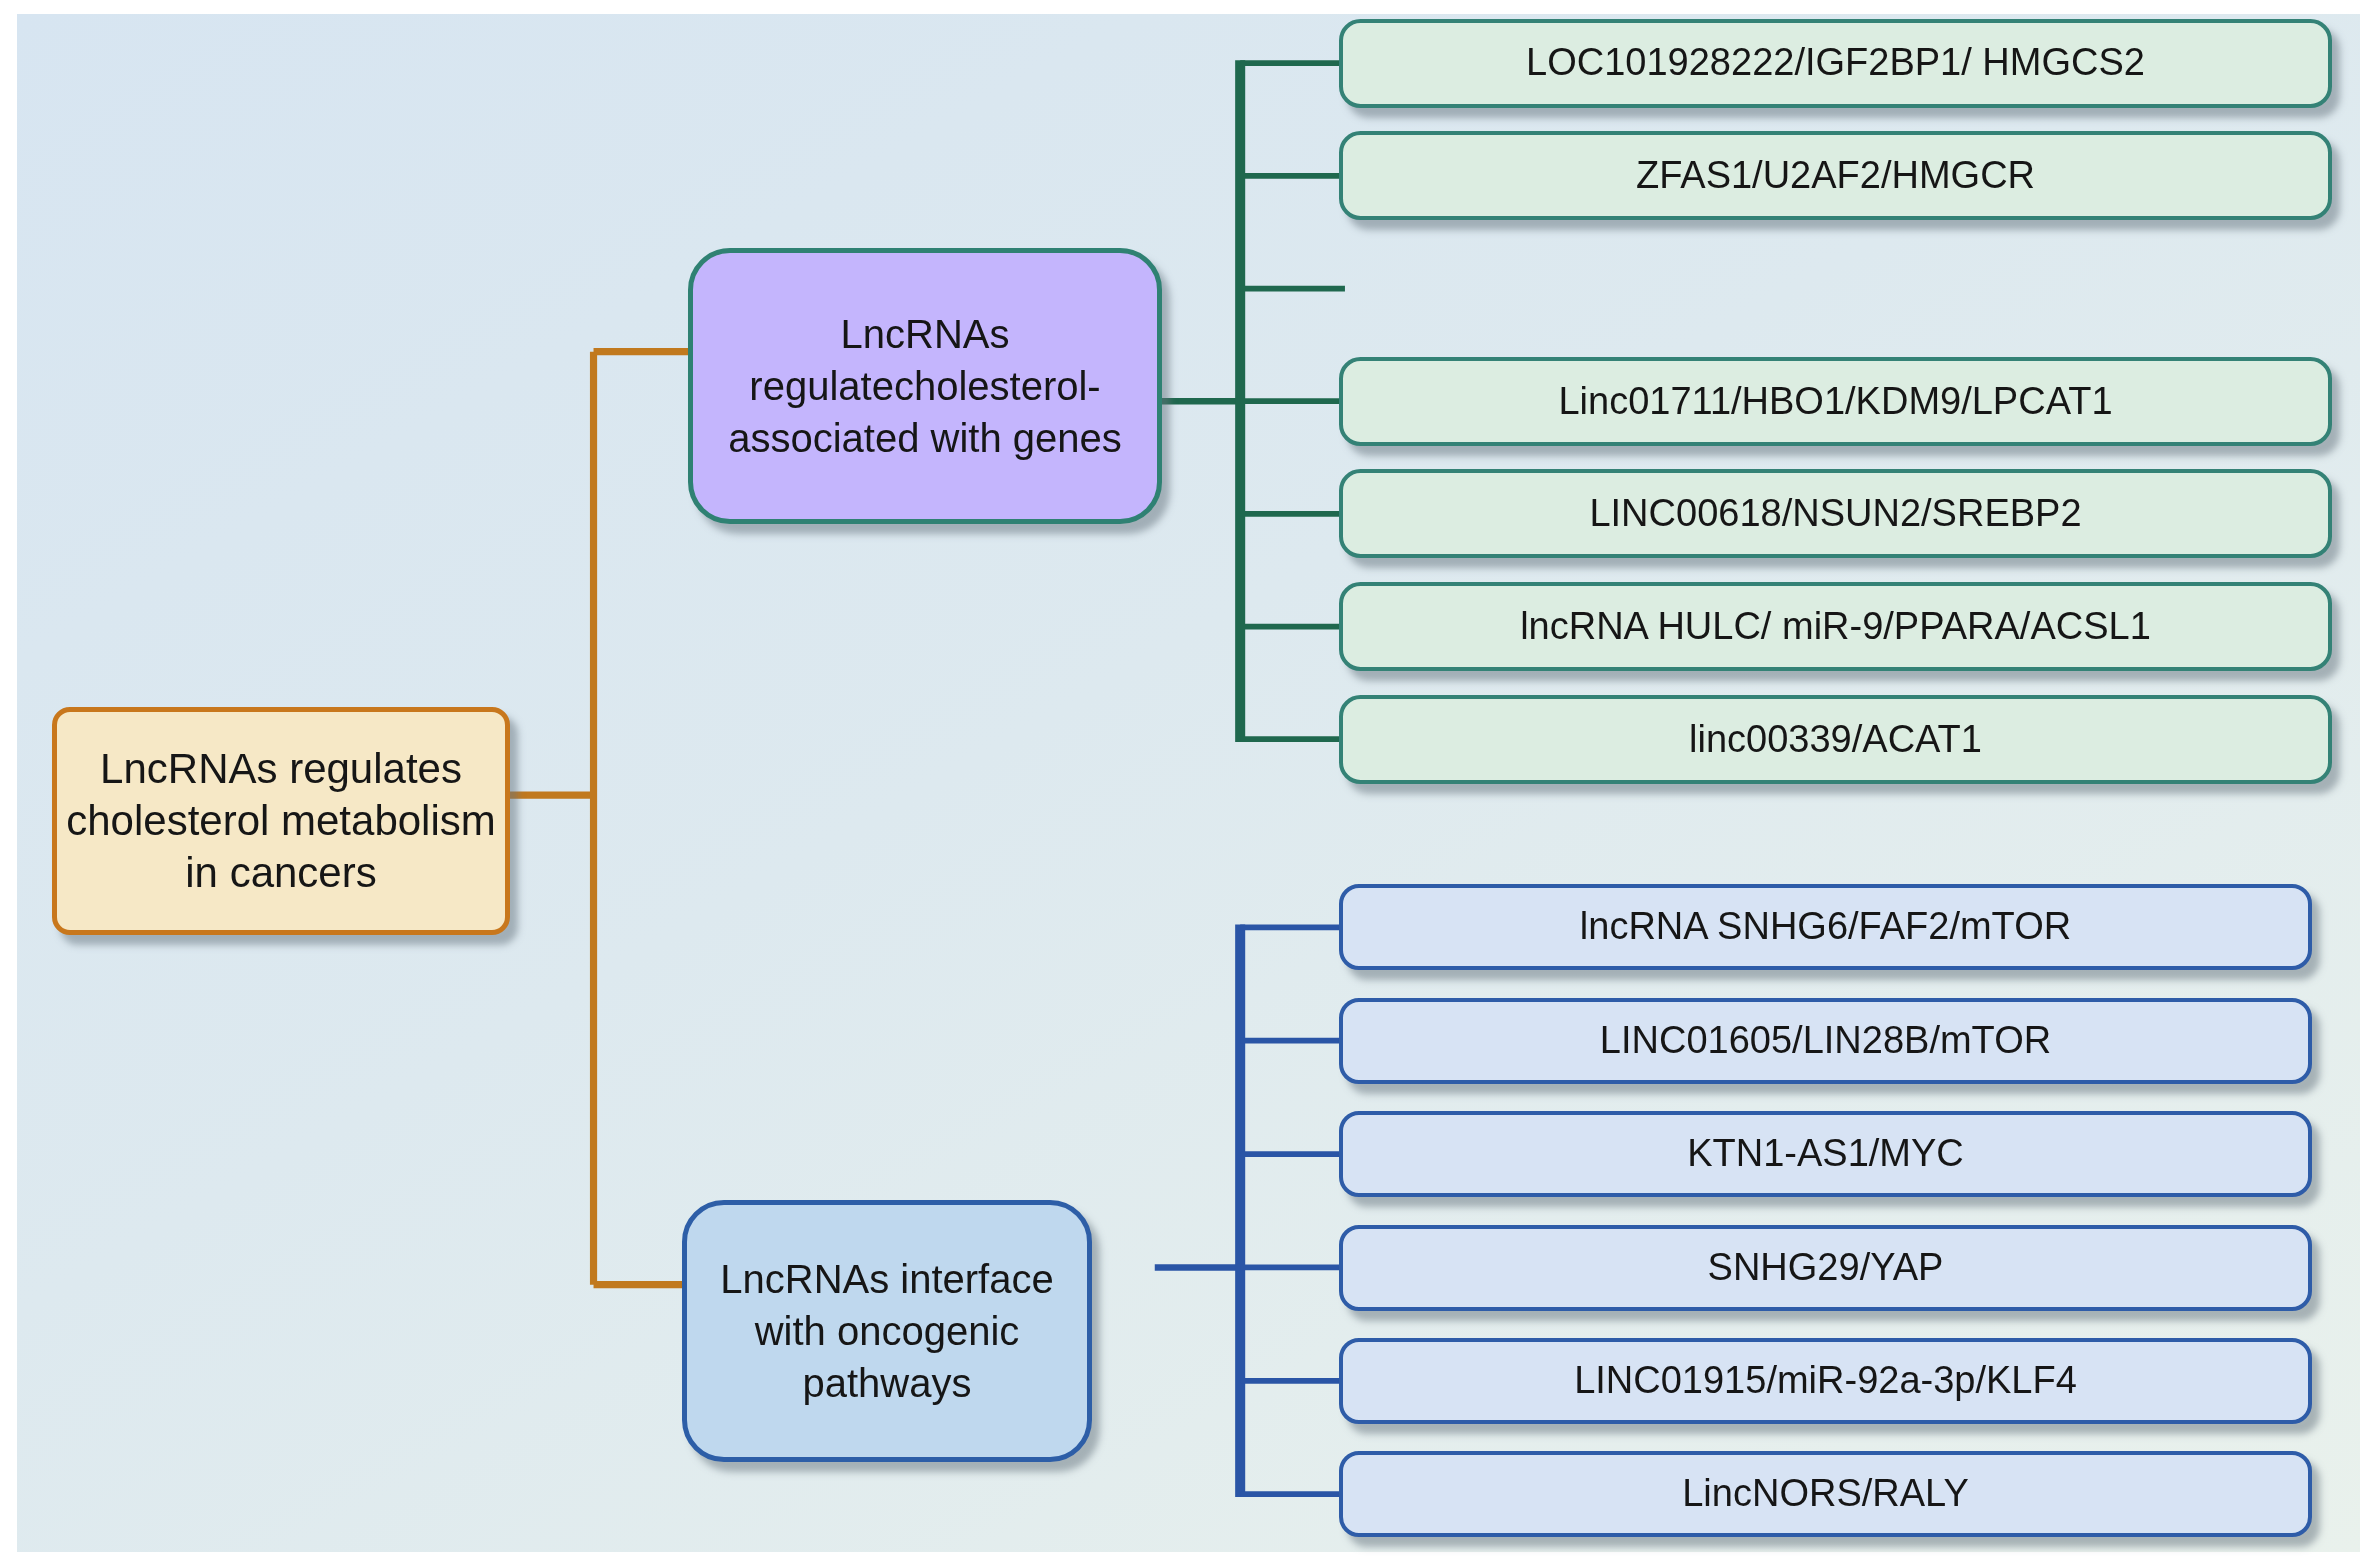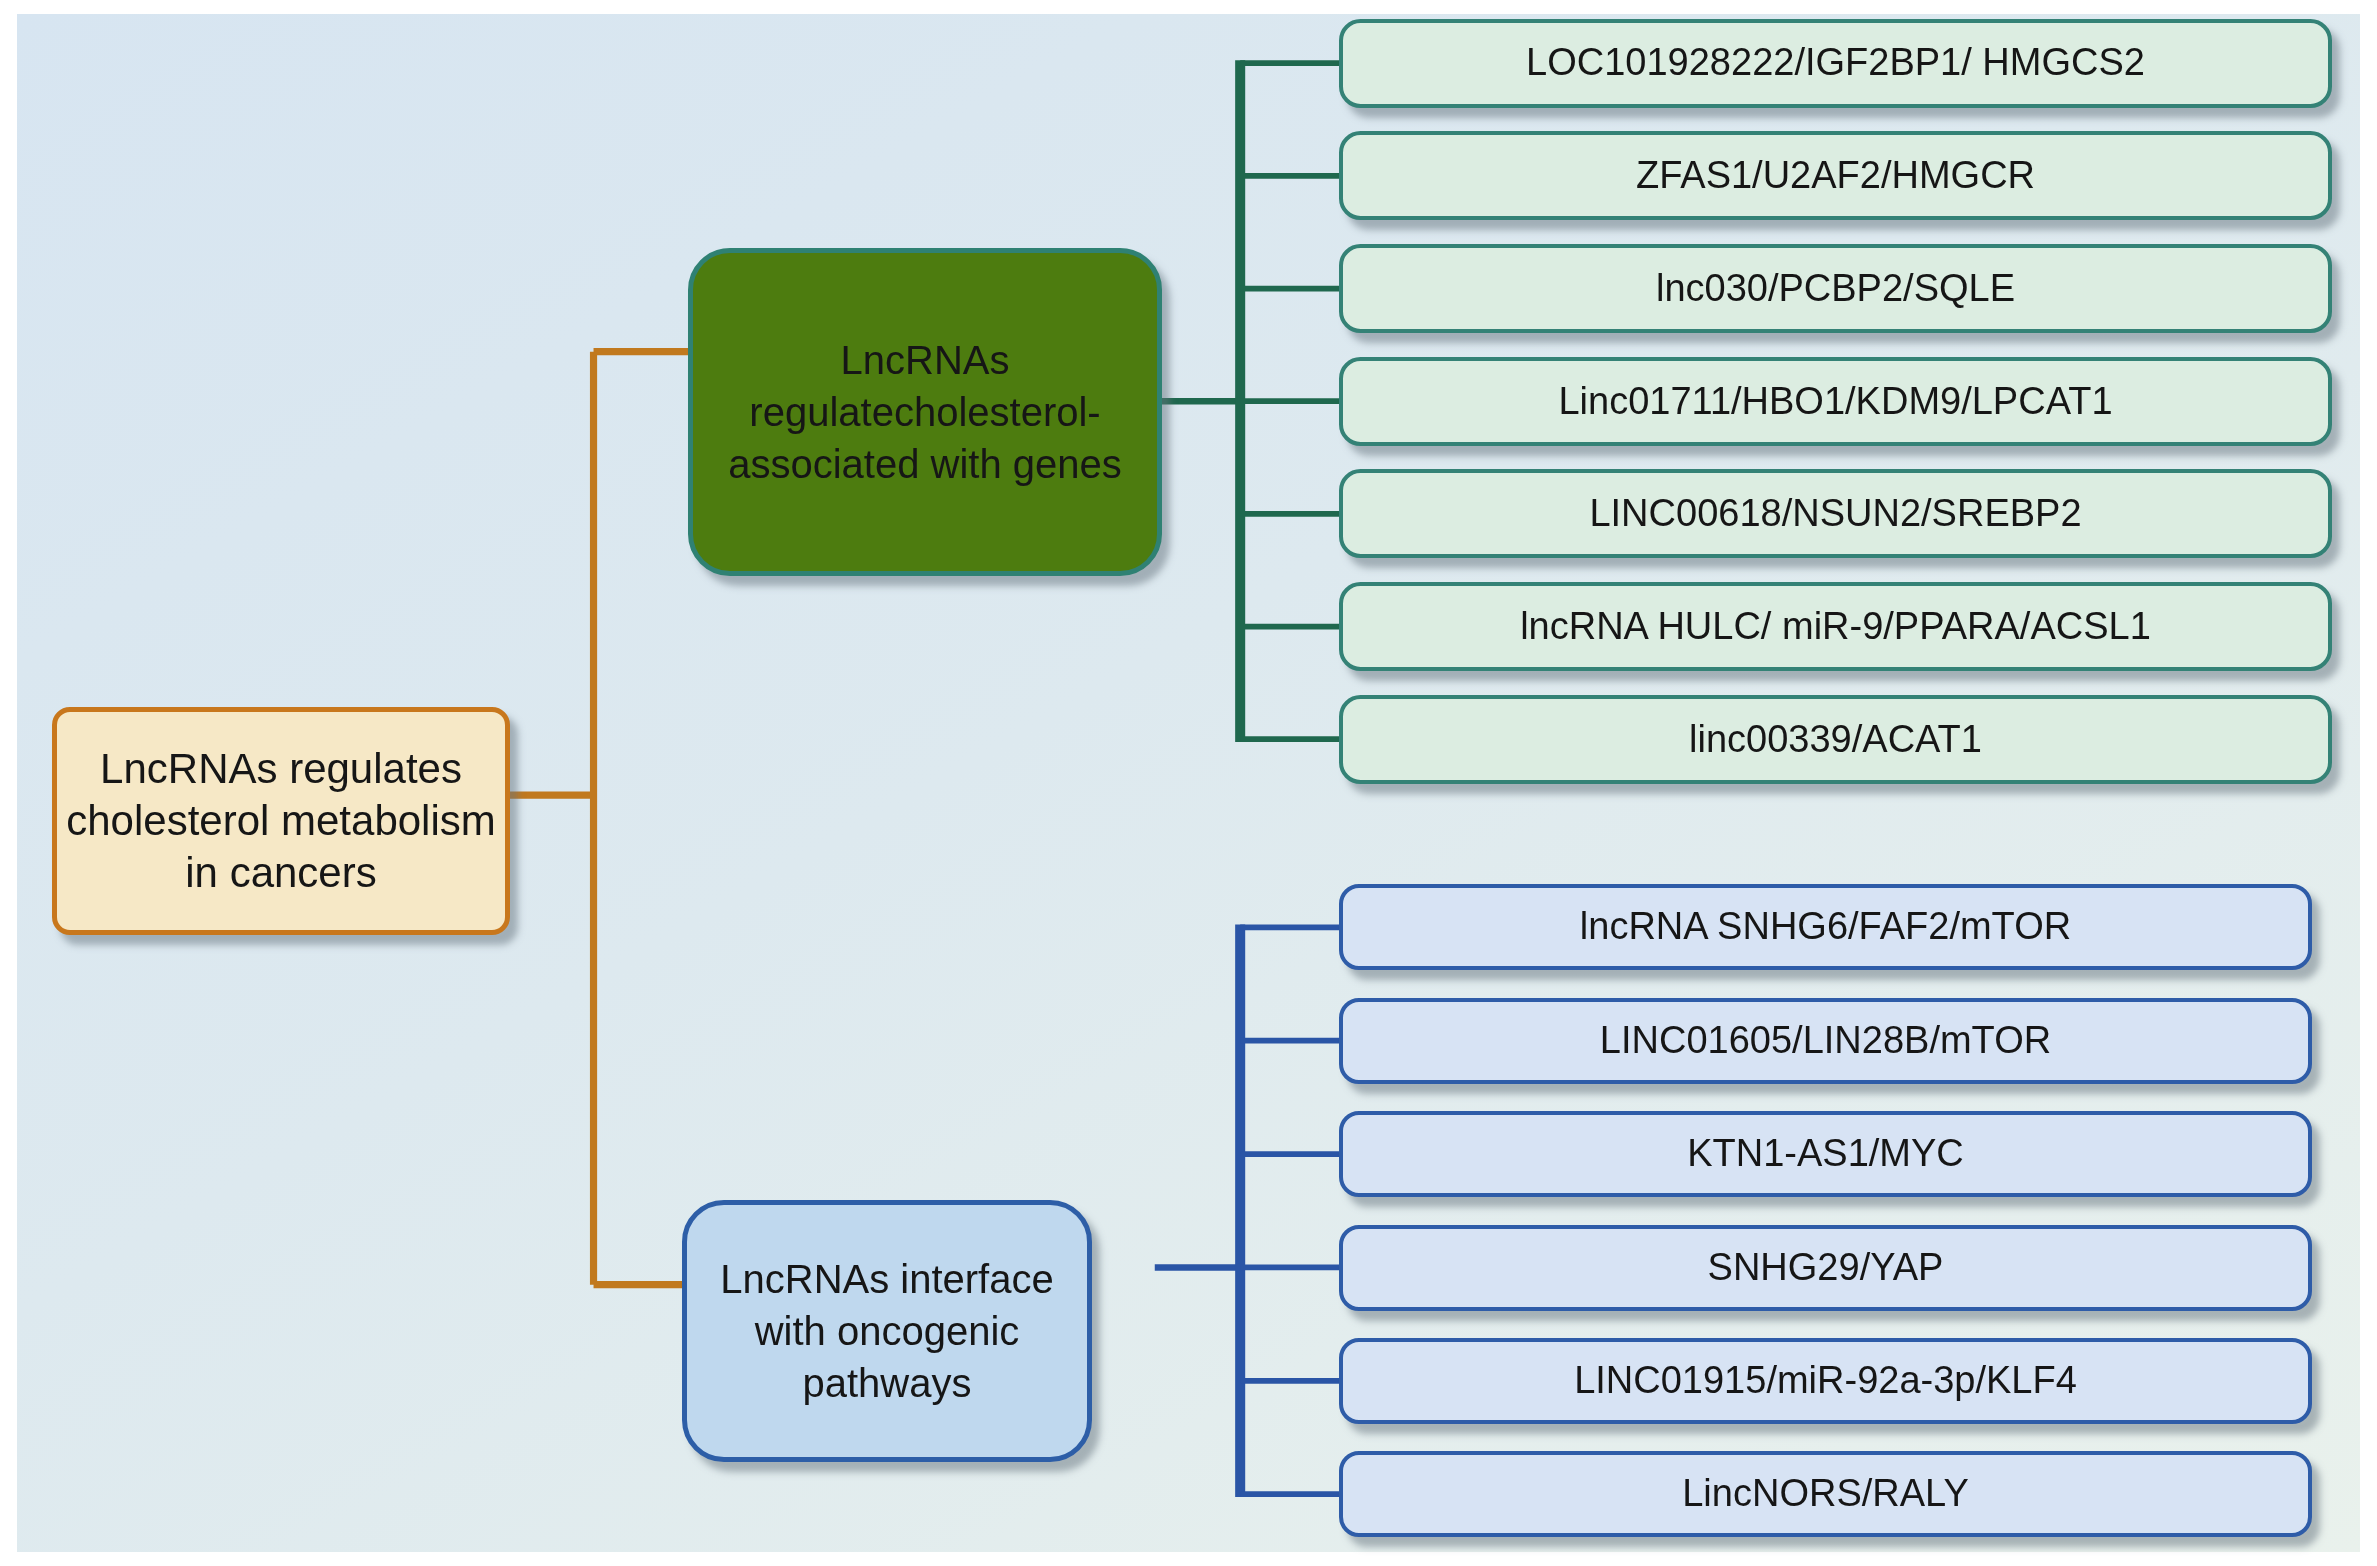"lnc030/PCBP2/SQLE" div.node { html: <div> <span>lnc030/PCBP2/SQLE</span> </div> -> none }
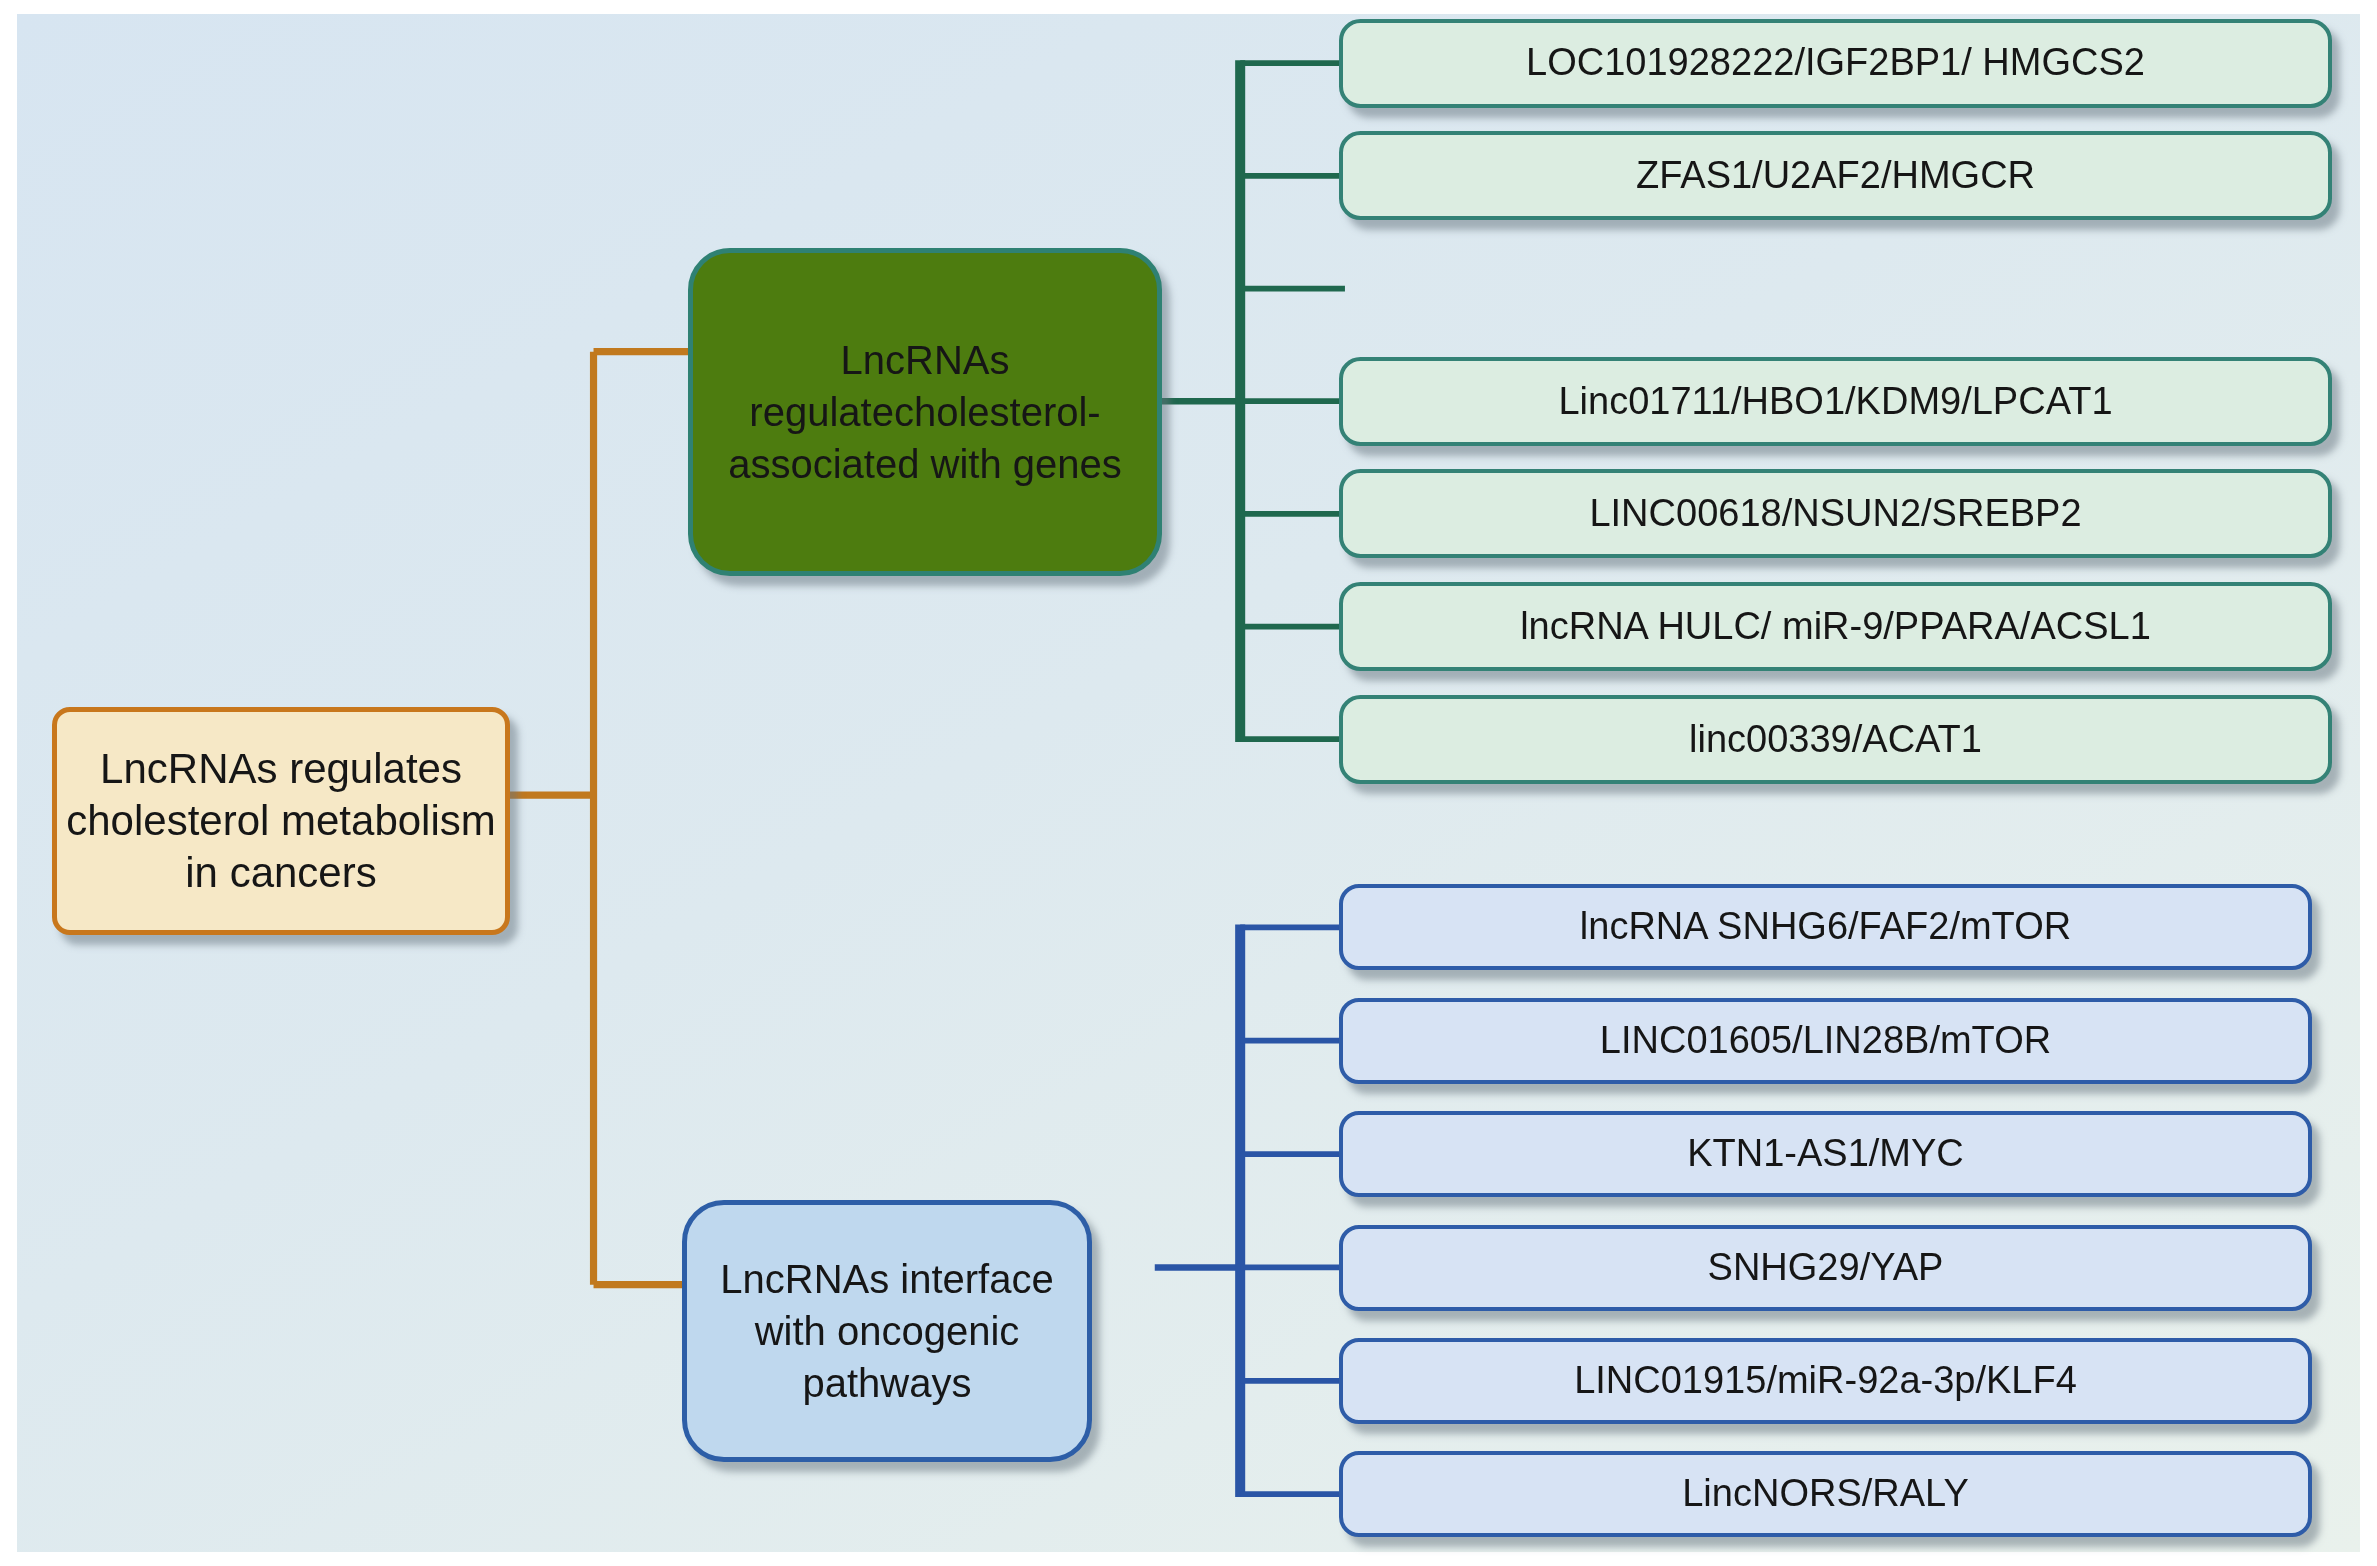"LncRNAs regulatecholesterol- associated" .group-green { background: #4d7c0f -> #c4b5fd; height: 328px -> 276px }
